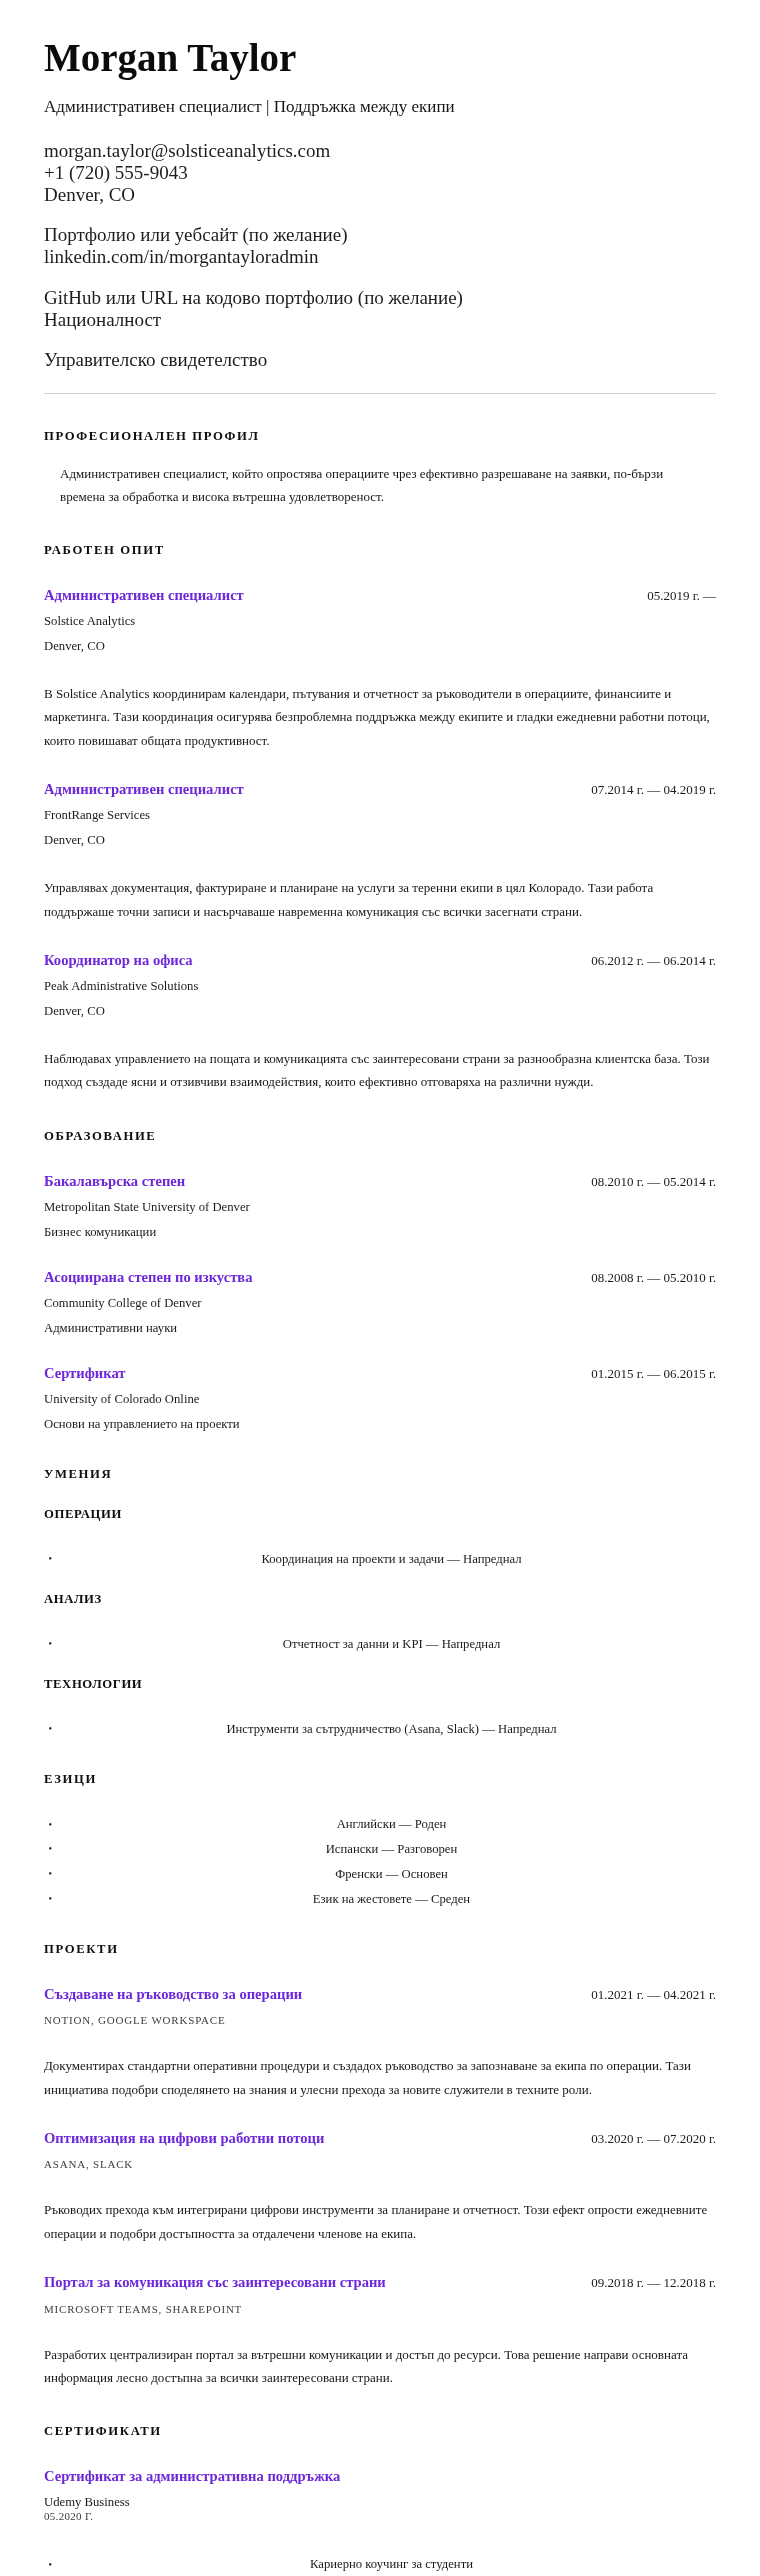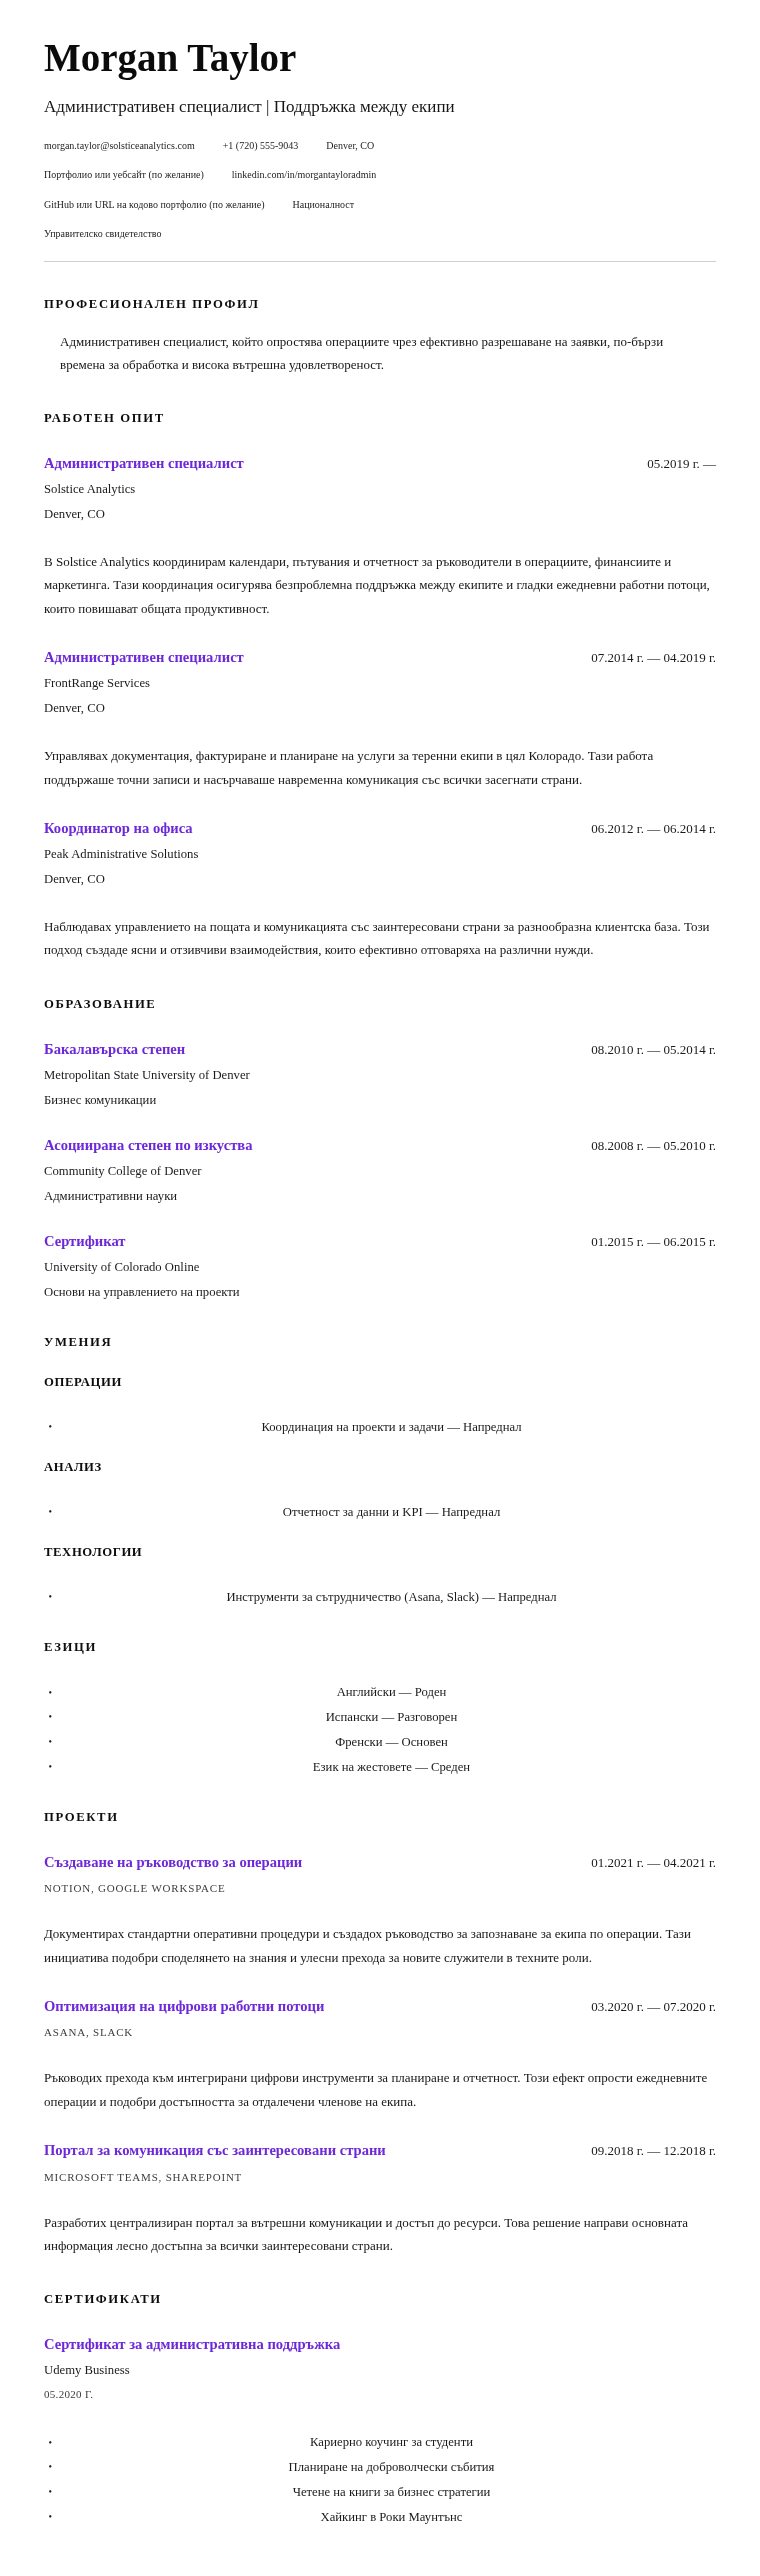"morgan.taylor@solsticeanalytics.com" .contact-row { flex-direction: none -> column; font-size: 10px -> 19px }
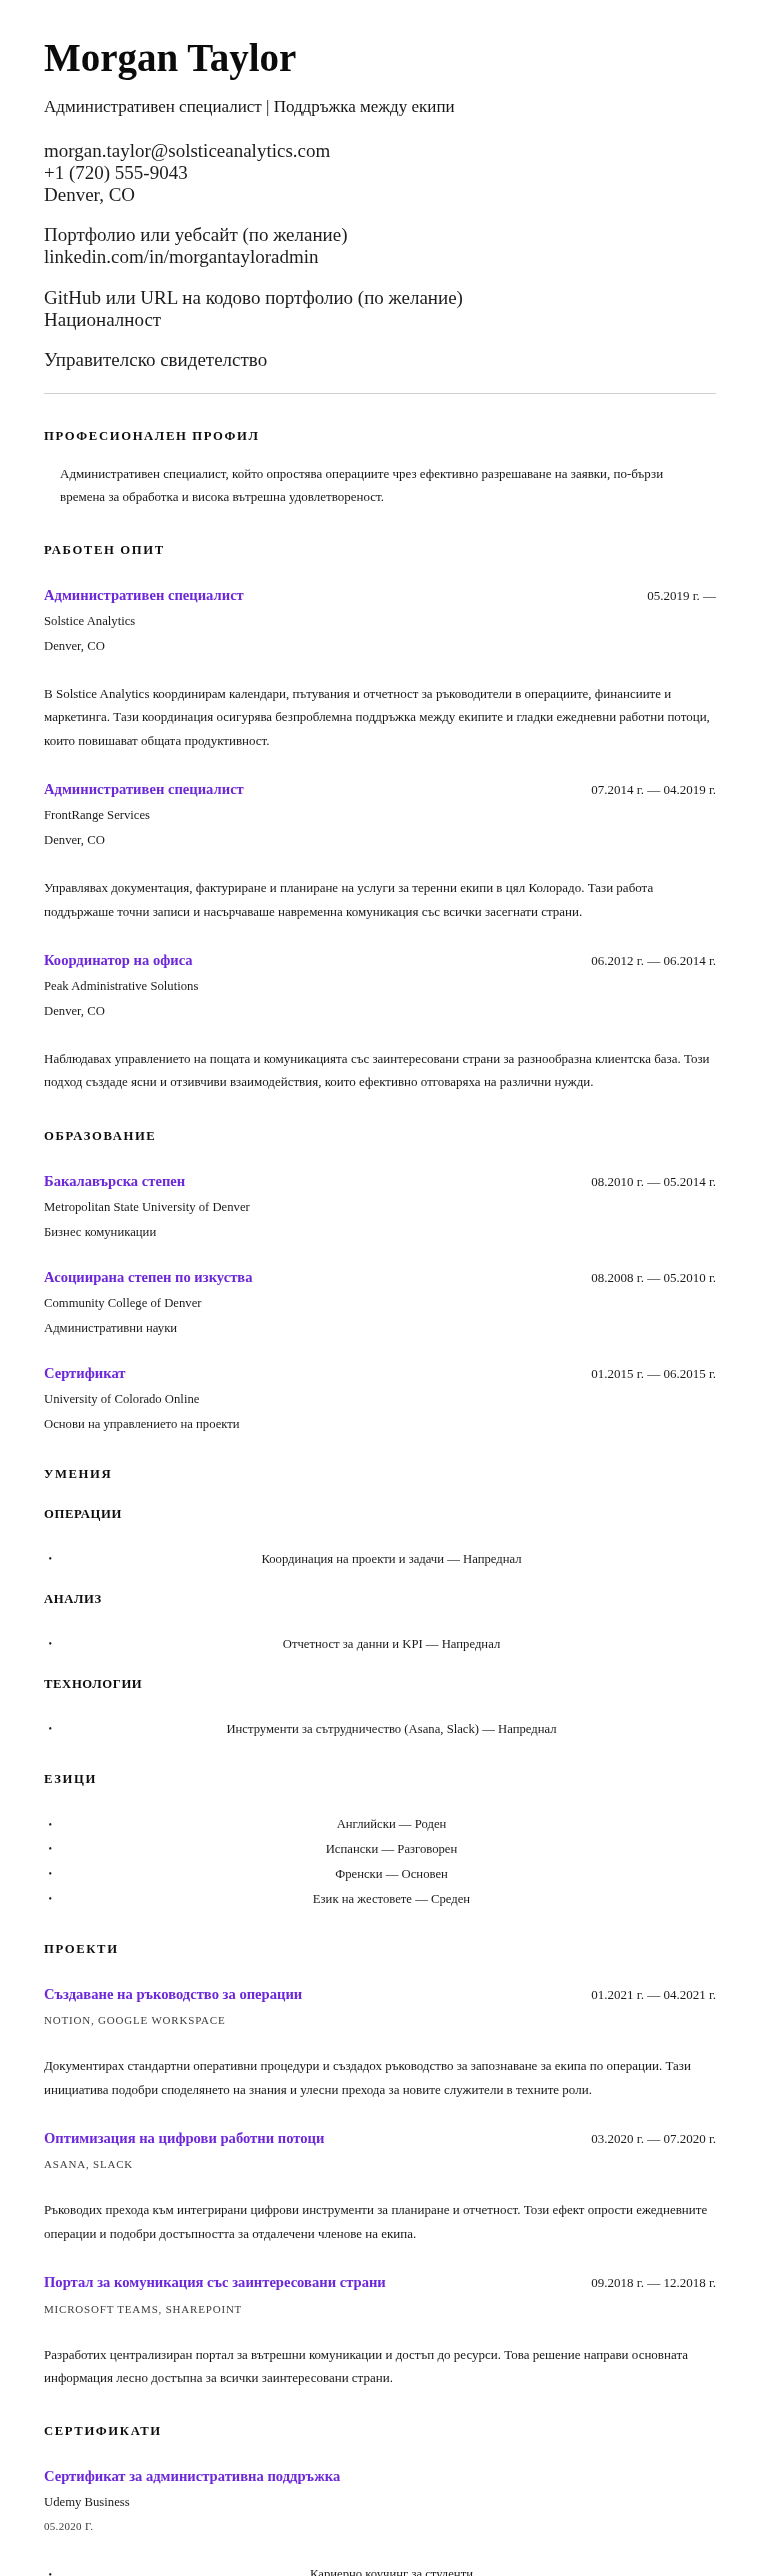"05.2020 Г." .cert-date { margin-top: 10px -> none }
